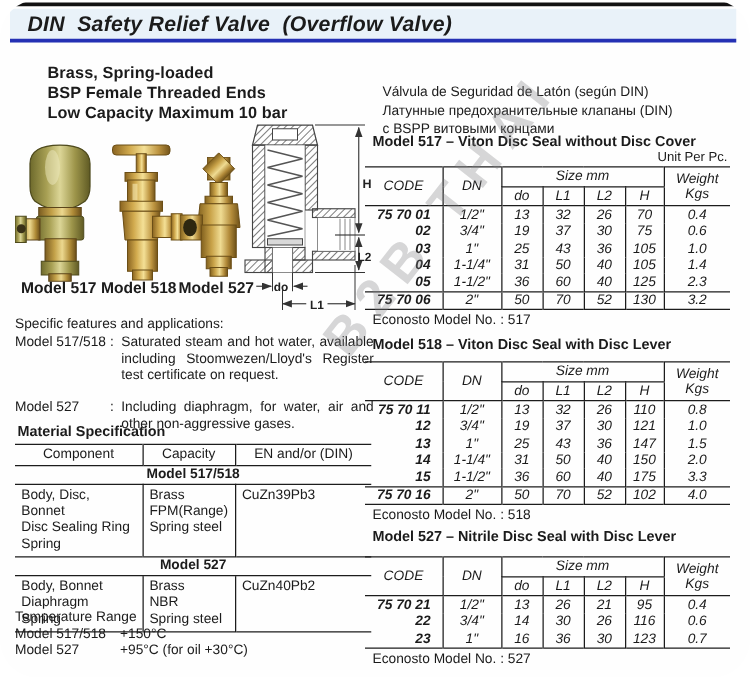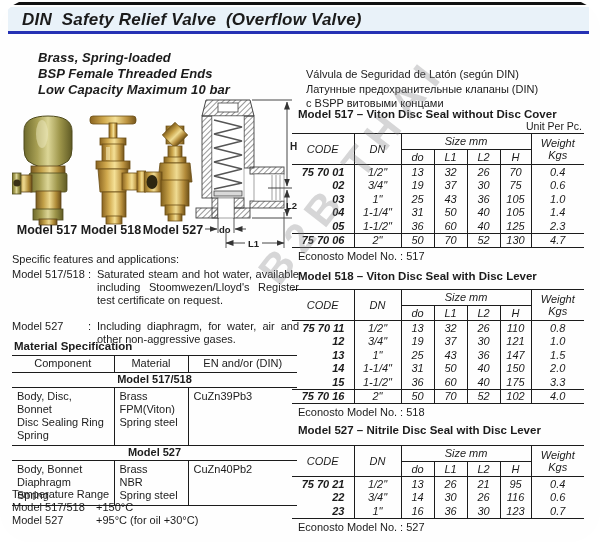"Brass, Spring-loaded" .features-en { font-style: italic -> none }
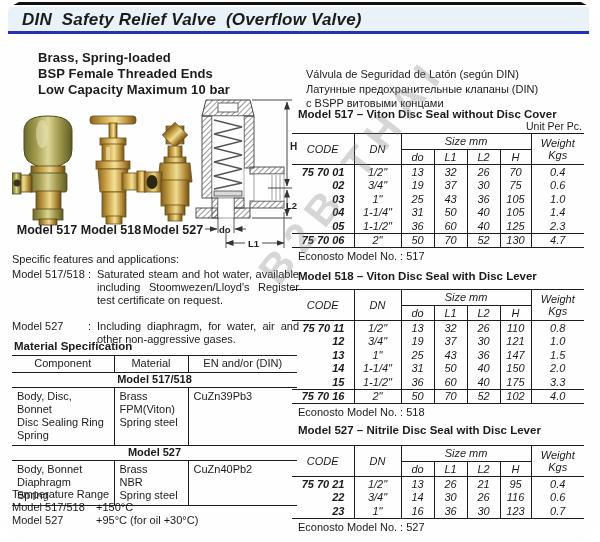"4.7" td.c-wt { text: 4.7 -> 3.2 }
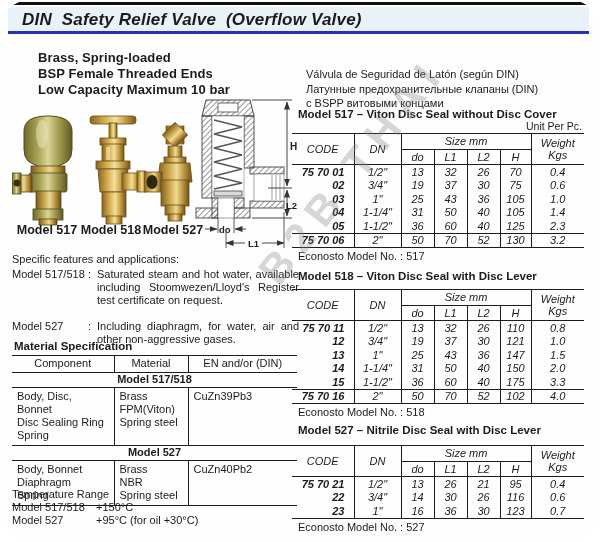"Material" th { text: Material -> Capacity }
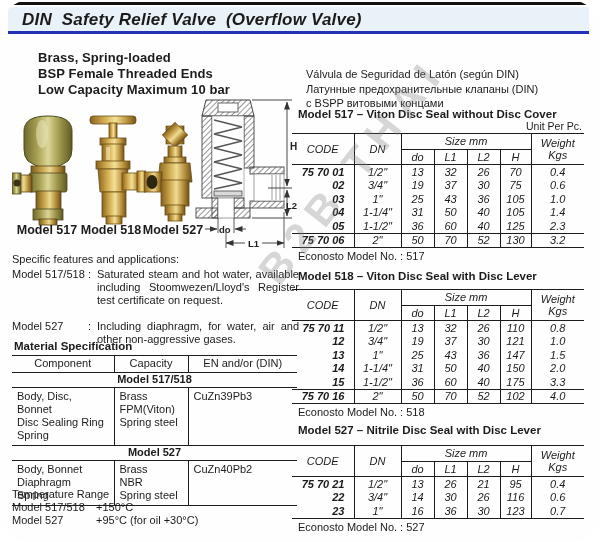"FPM(Viton)" div { text: Viton -> Range }
